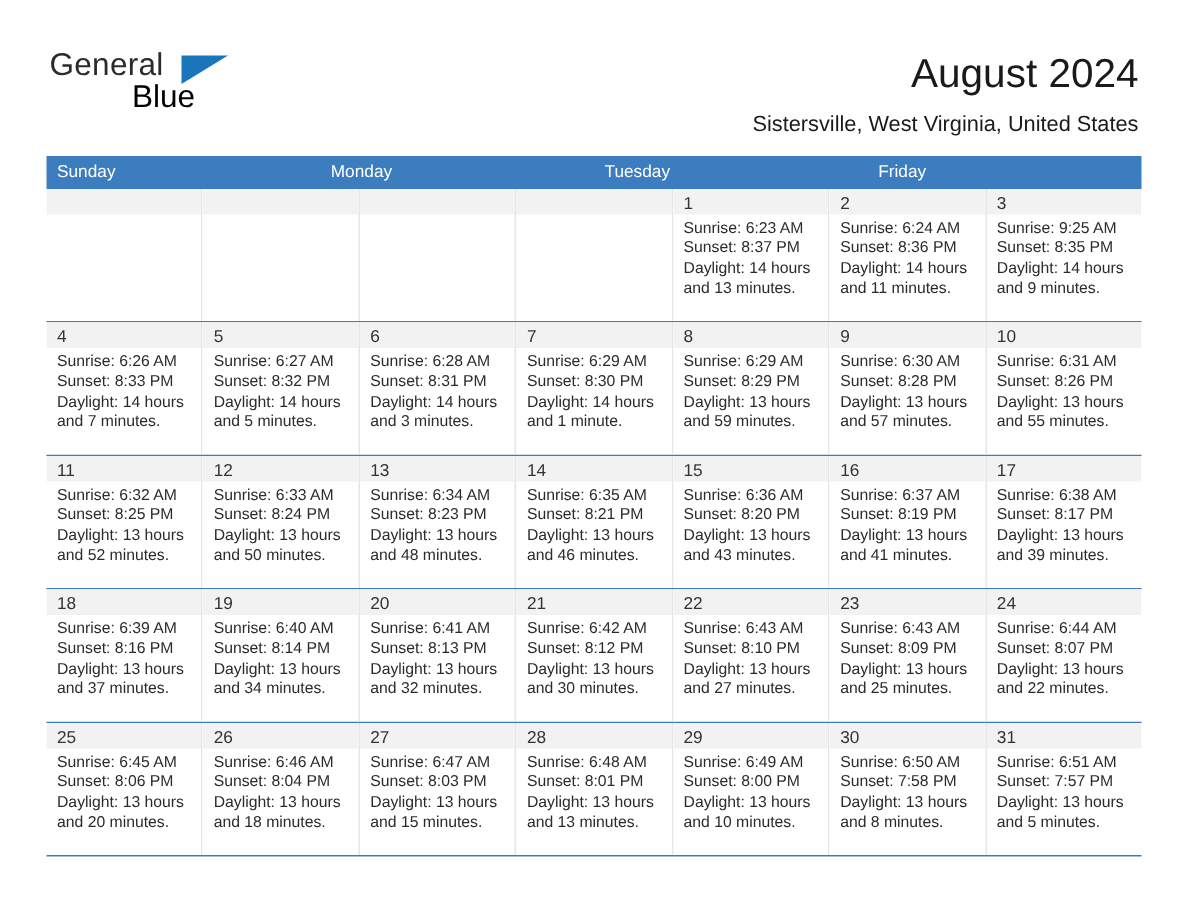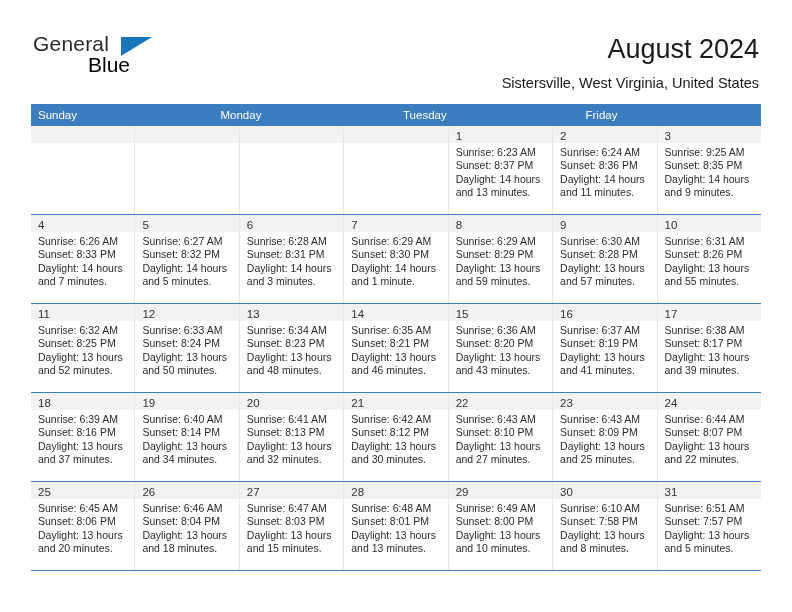"Sunrise: 6:10 AM" div { text: 6:10 -> 6:50 }
